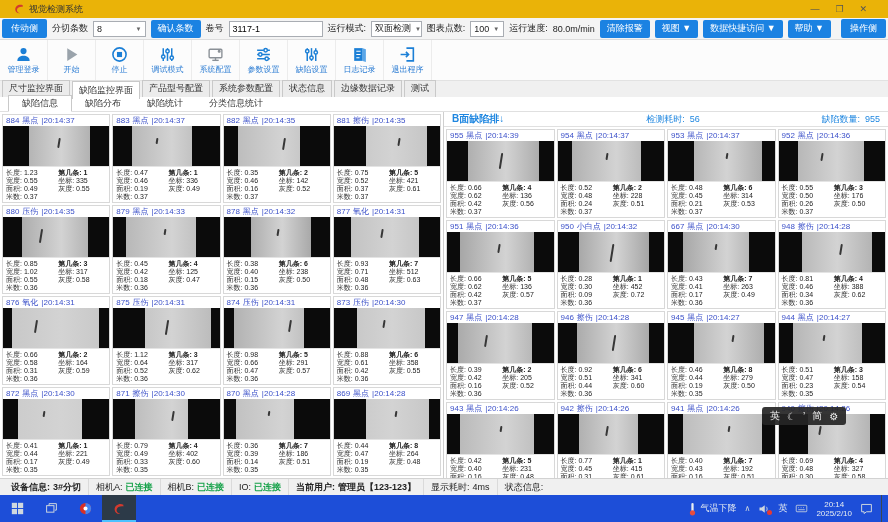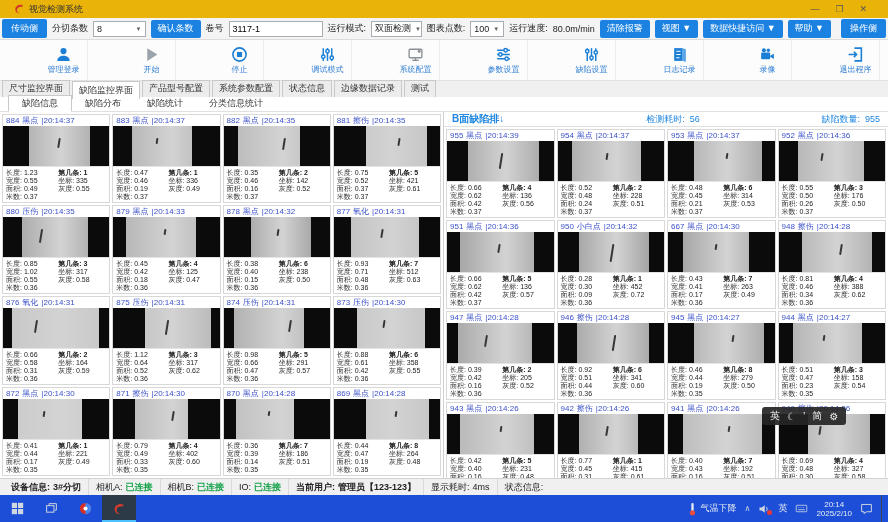"管理登录" .tbtn { margin-left: 40px -> none }
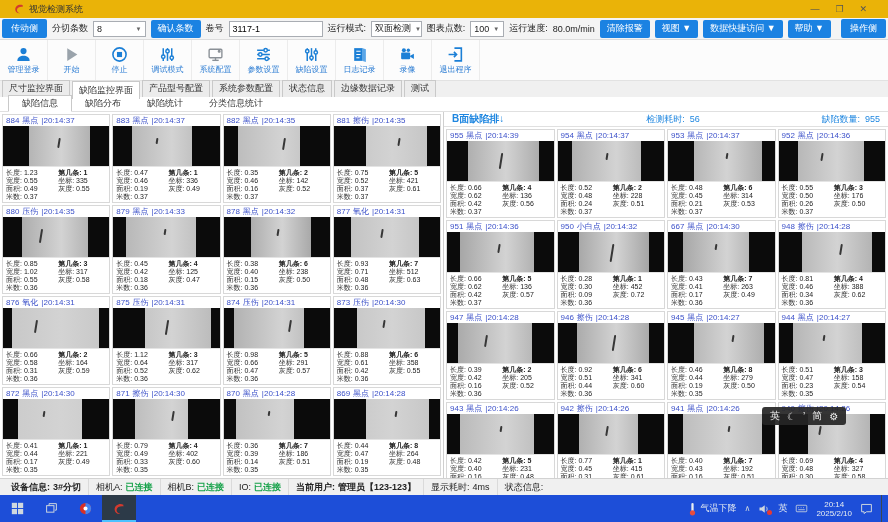"录像" div.tbtn { html: <div> <span> <svg> <circle></circle> <circle></circle> <rect></rect> <path></path> </svg> </span> <span>录像</span> </div> -> none }
